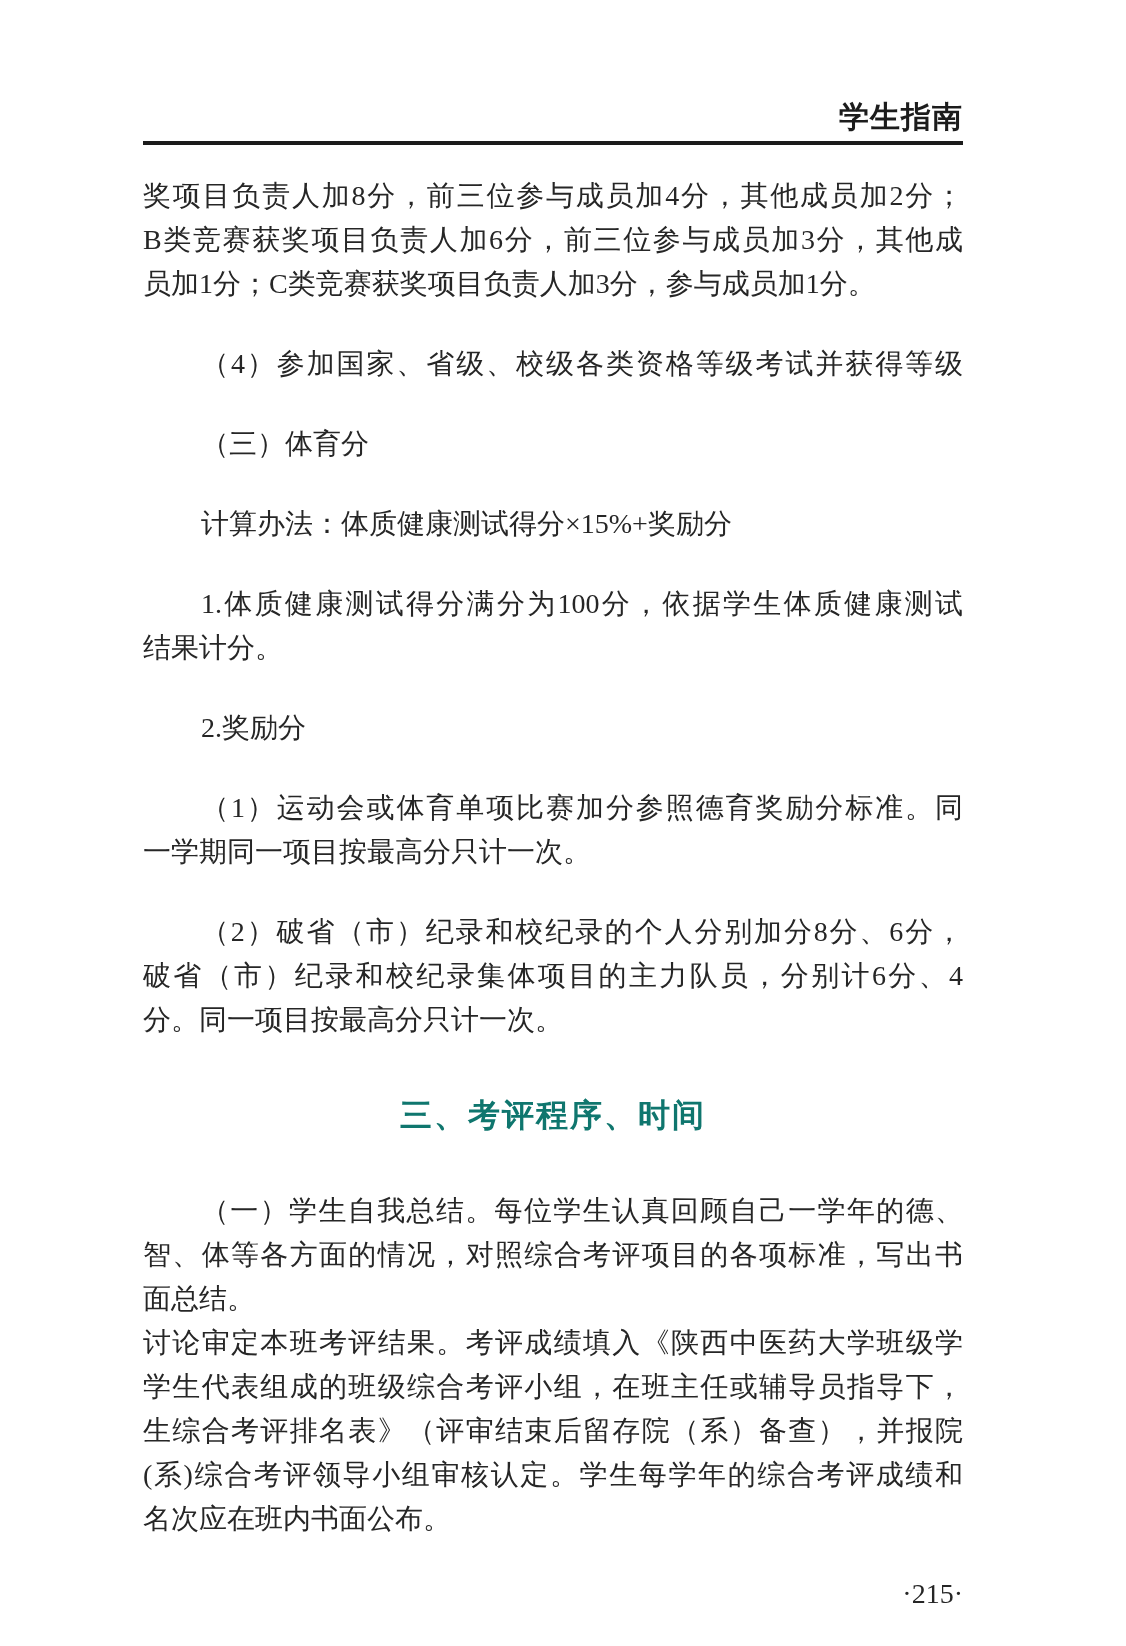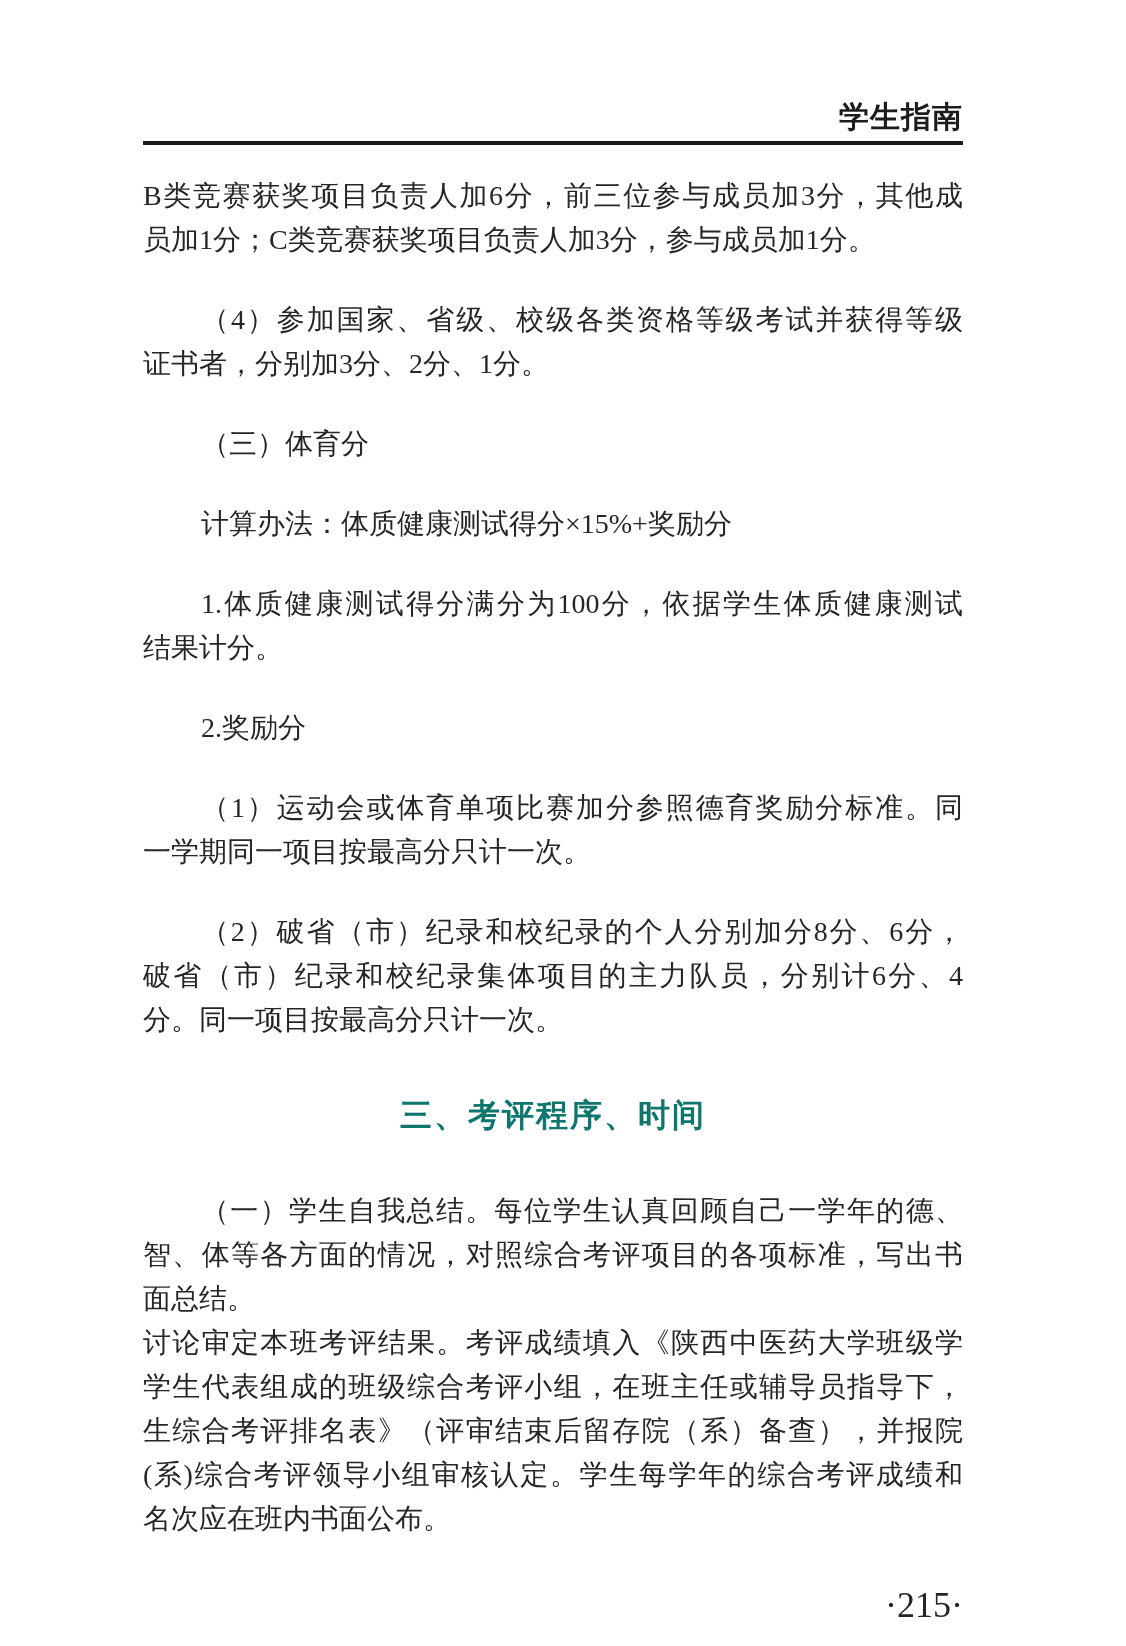"奖项目负责人加8分，前三位参与成员加4分，其他成员加2分；" div.line { html: none -> <div>奖项目负责人加8分，前三位参与成员加4分，其他成员加2分；</div> }
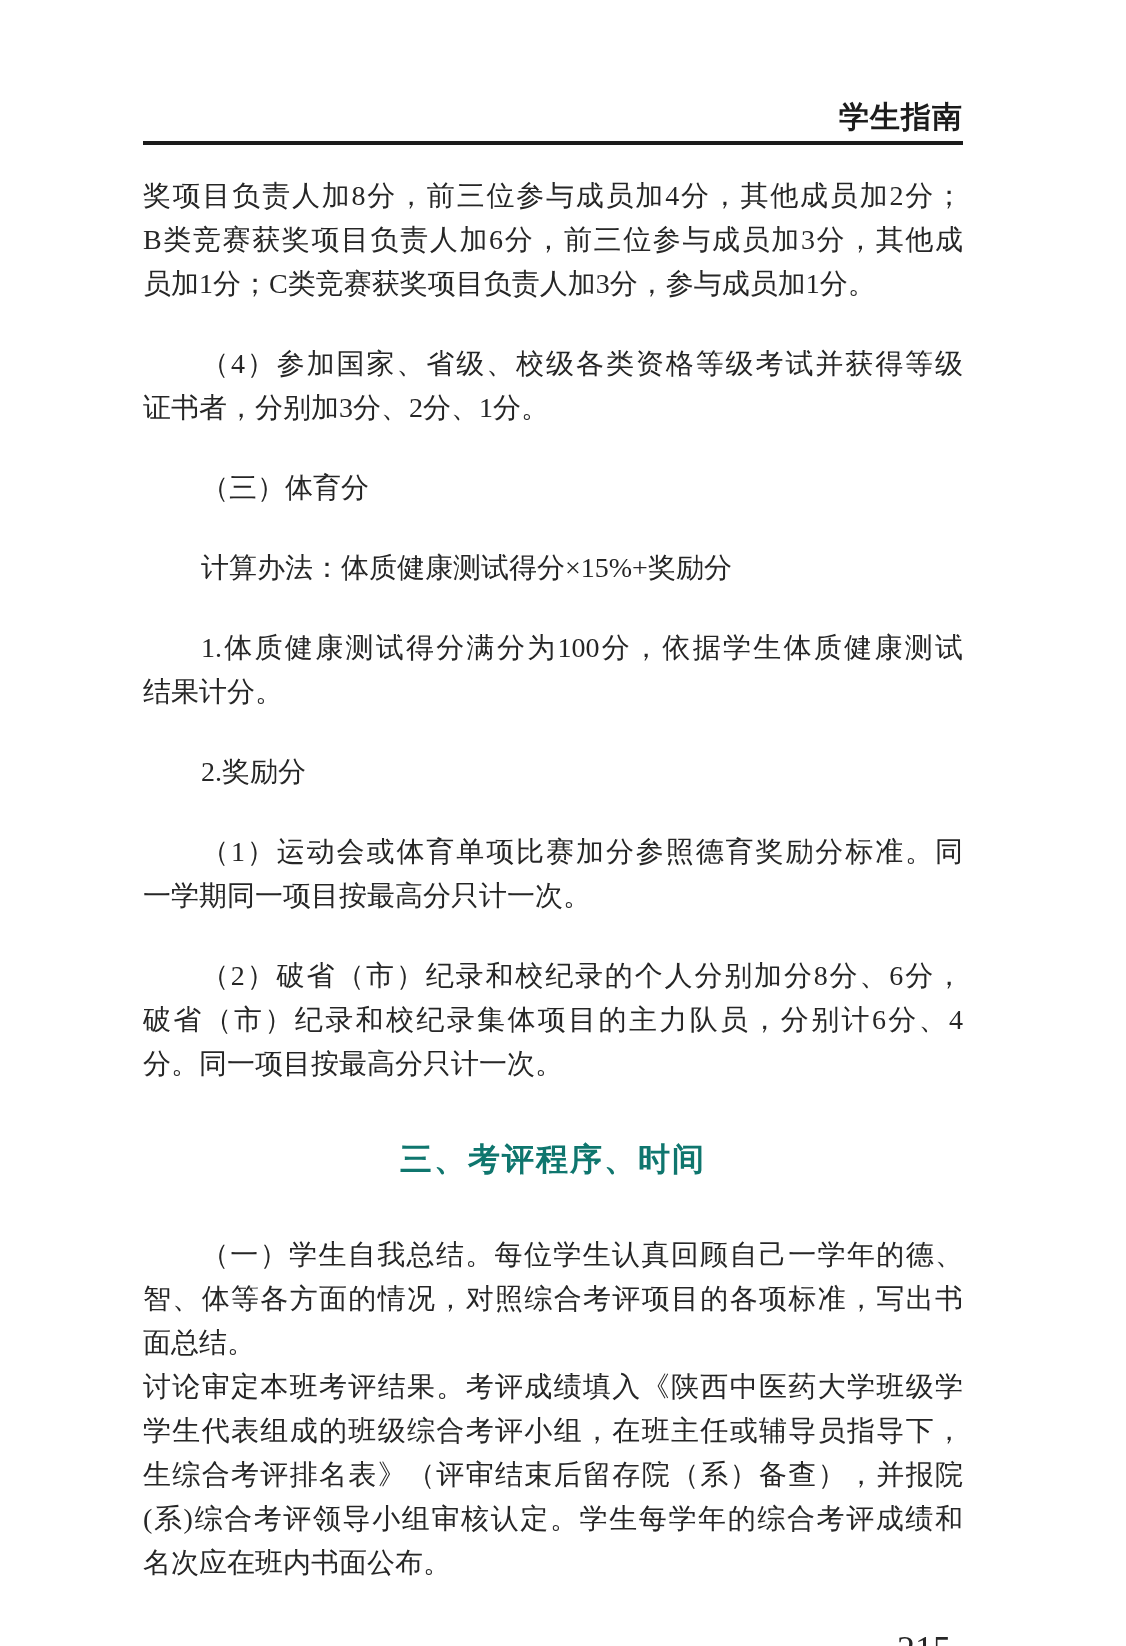"证书者，分别加3分、2分、1分。" div.line { html: <div>证书者，分别加3分、2分、1分。</div> -> none }
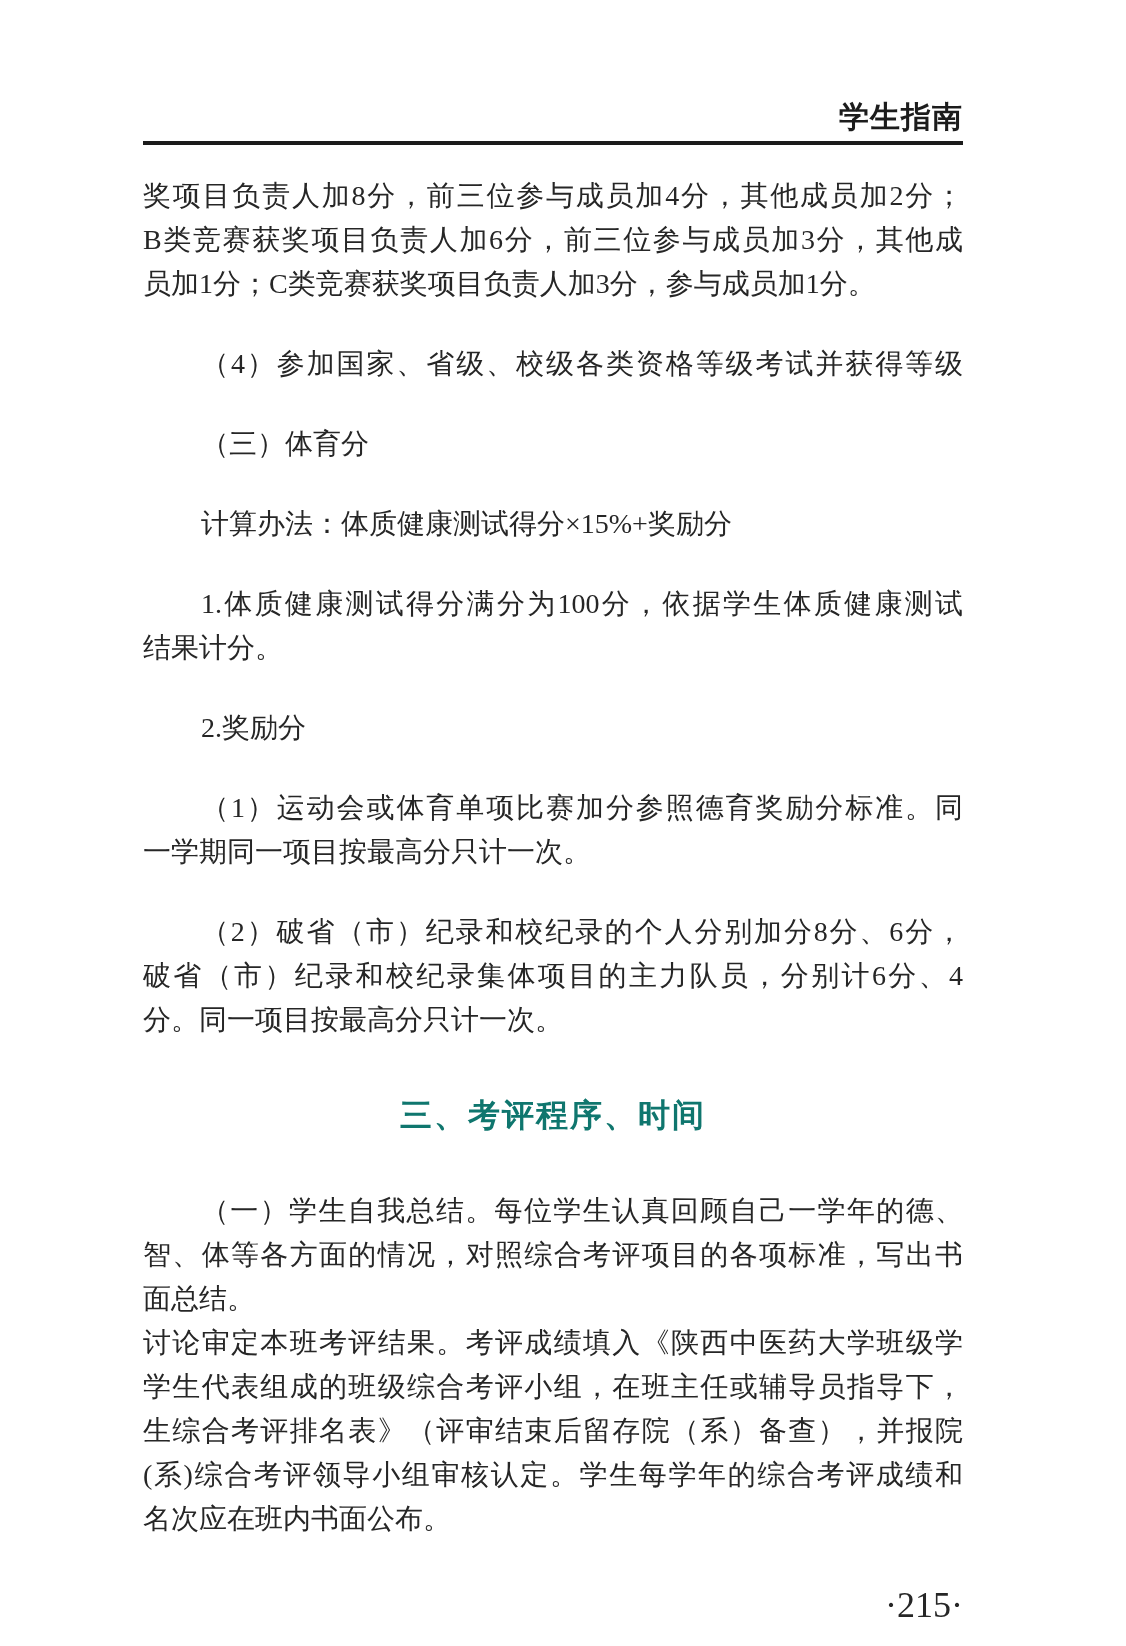"·215·" .page-number { font-size: 36px -> 28px; margin-top: 42px -> 31px }
